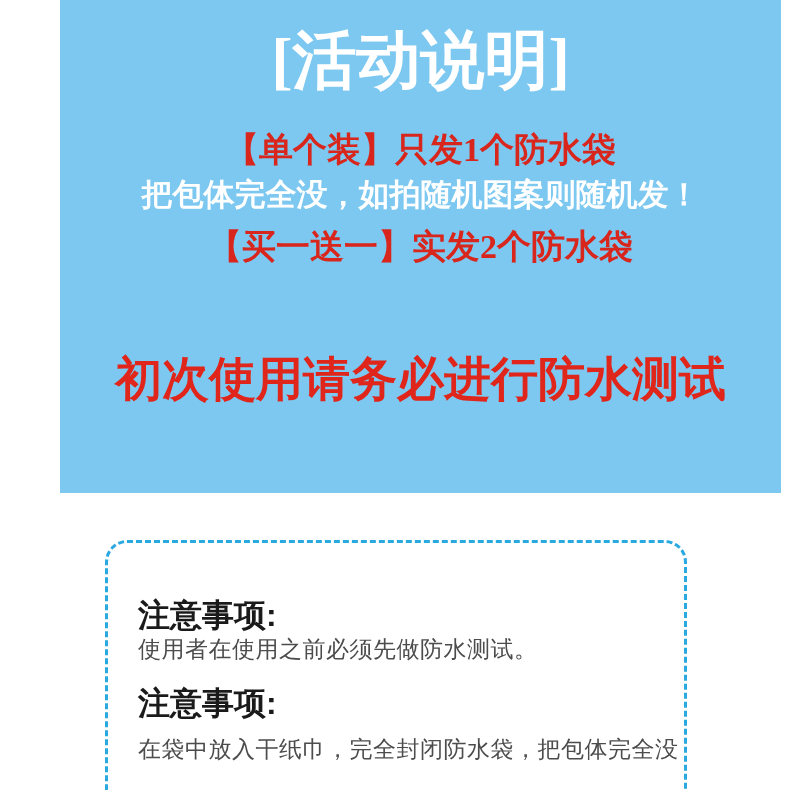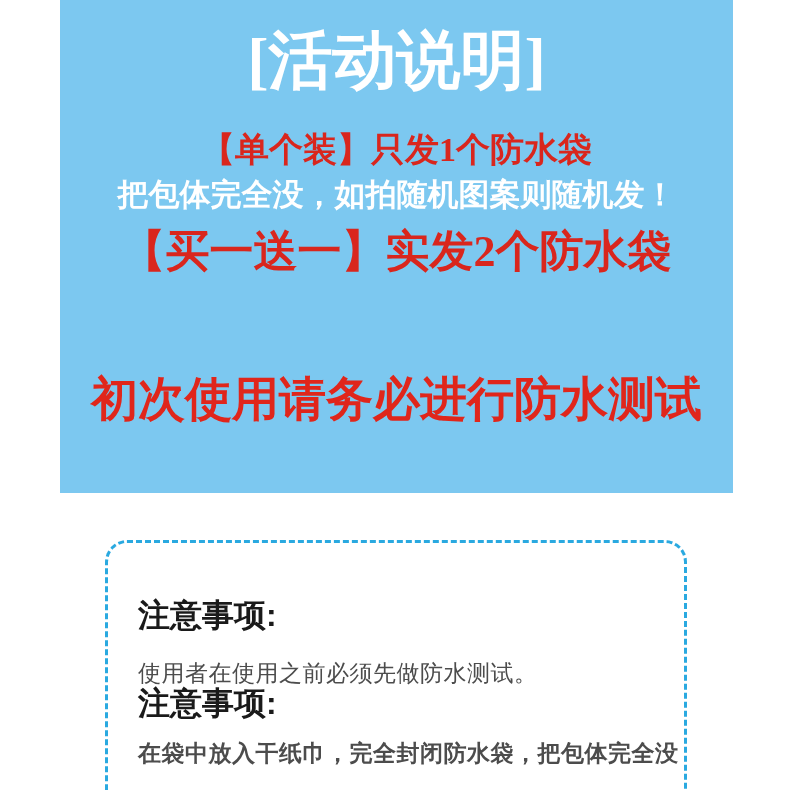"[活动说明]" .banner { padding-left: none -> 48px }
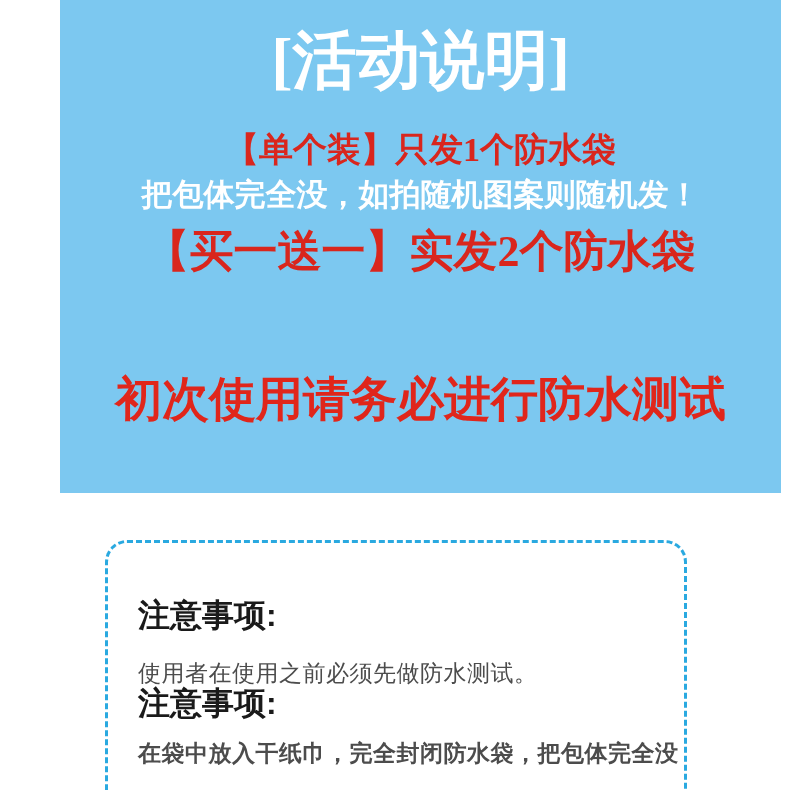"【买一送一】实发2个防水袋" .b-line3 { font-size: 44px -> 34px }
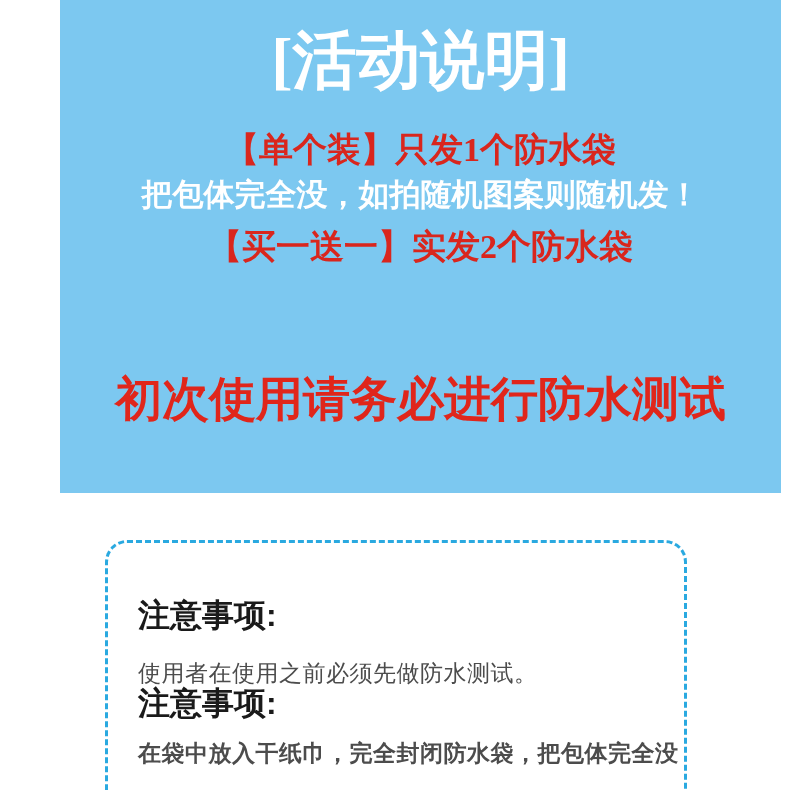"初次使用请务必进行防水测试" .warning-main { top: 372px -> 352px }
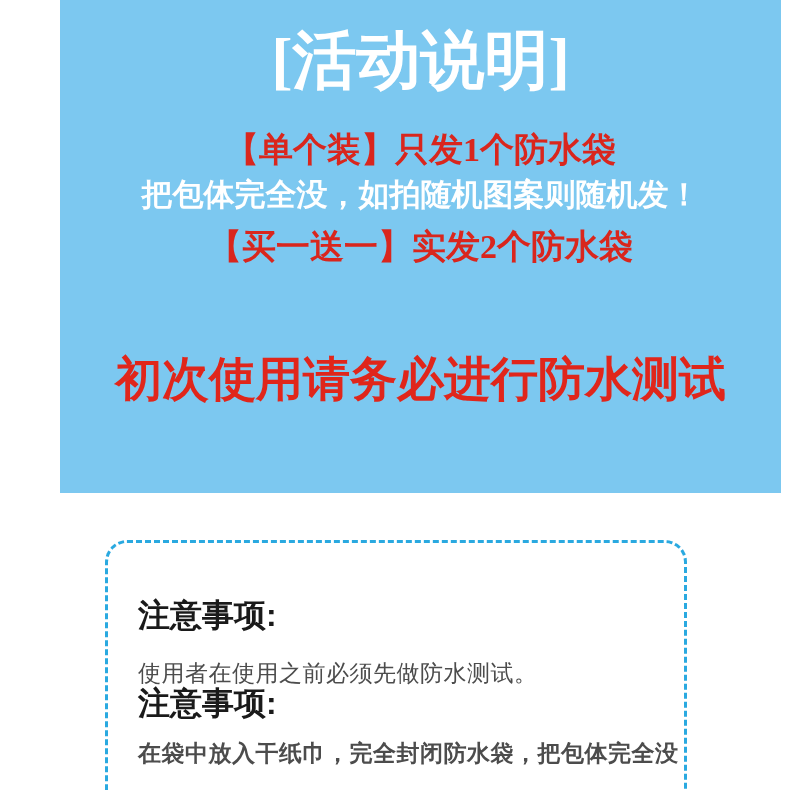"使用者在使用之前必须先做防水测试。" .nb-body { margin-top: 24px -> none }
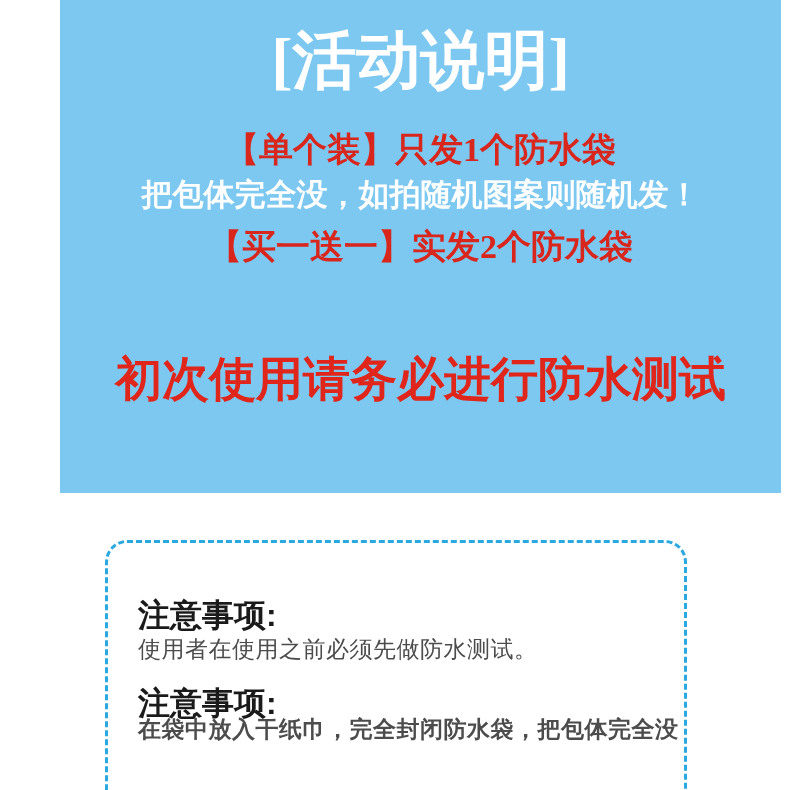"在袋中放入干纸巾，完全封闭防水袋，把包体完全没" .nb-p2 { font-weight: bold -> none; top: 168px -> 188px }
